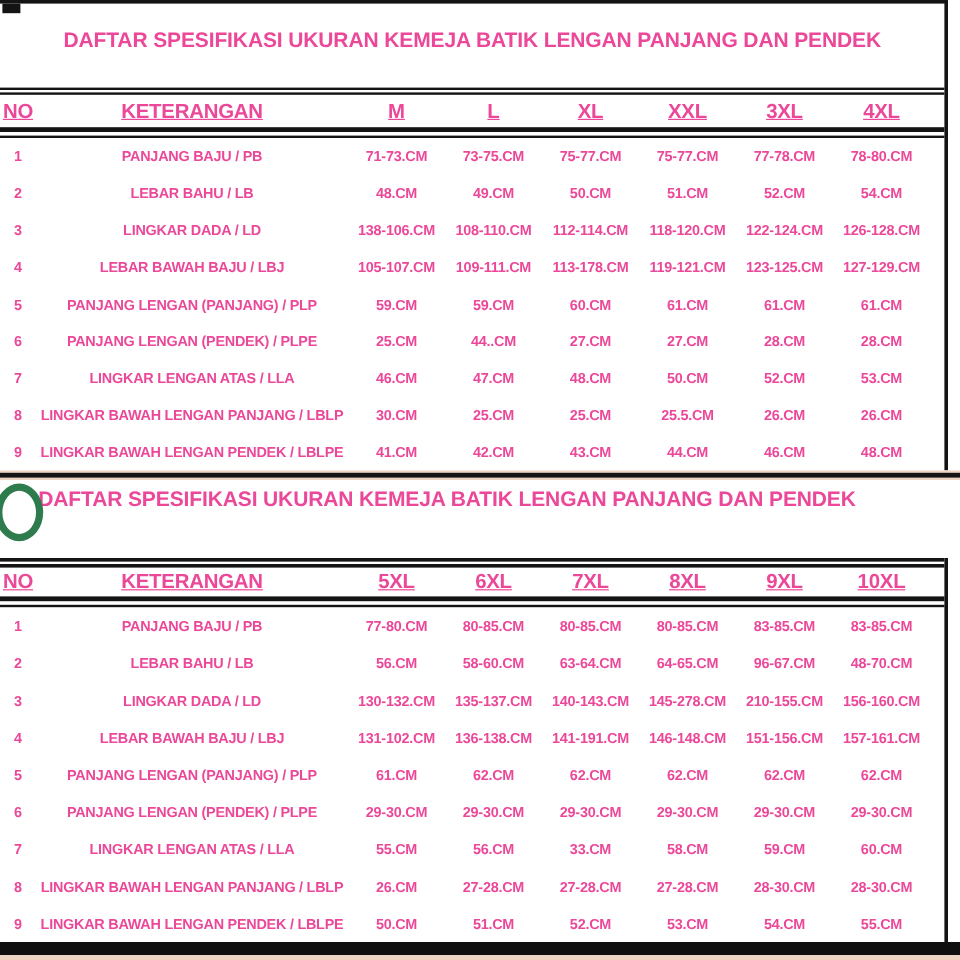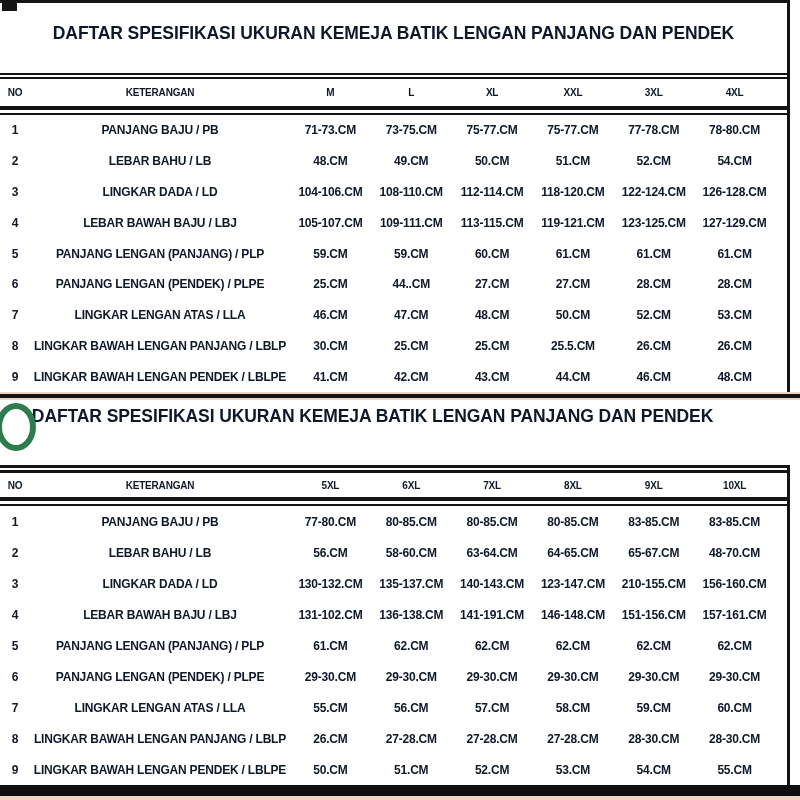"DAFTAR SPESIFIKASI UKURAN KEMEJA BATIK" .page { color: #0f172a -> #ec4899 }
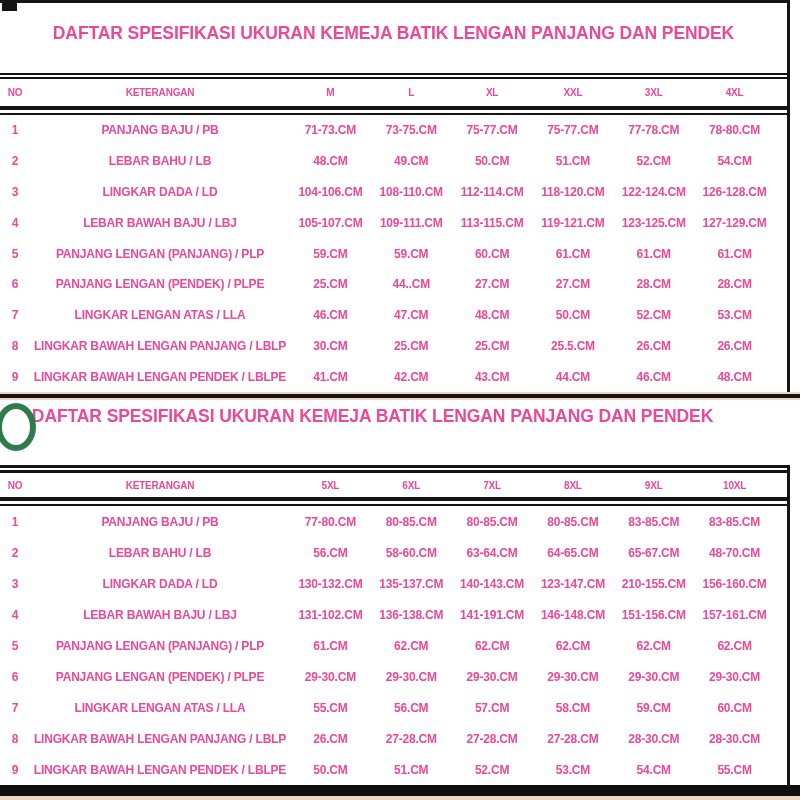"NO" .hcell { font-size: 10px -> 17px; text-decoration: none -> underline }
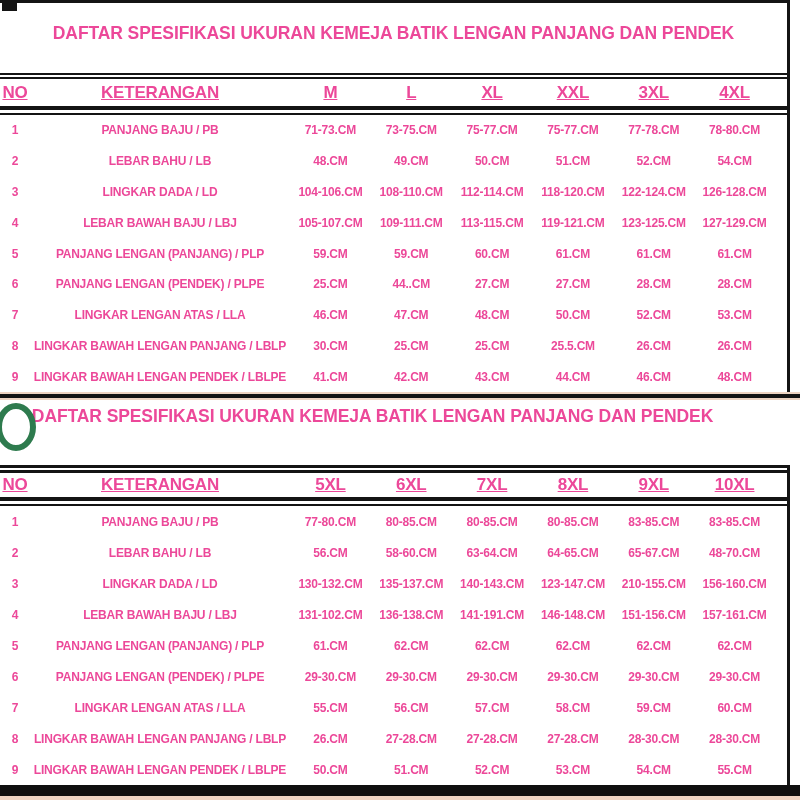"104-106.CM" div.cell { text: 104-106.CM -> 138-106.CM }
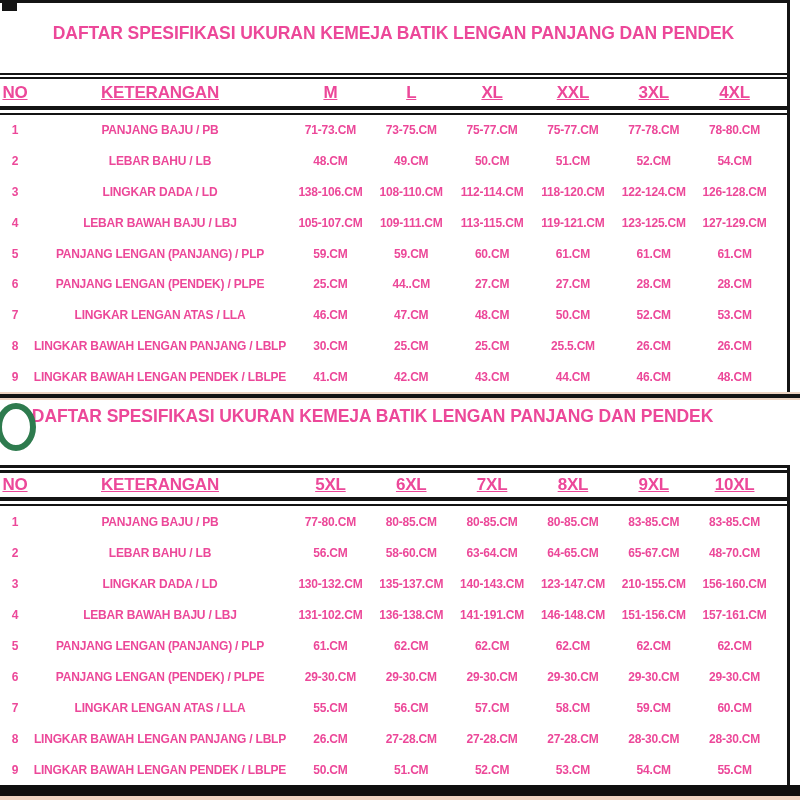"113-115.CM" div.cell { text: 113-115.CM -> 113-178.CM }
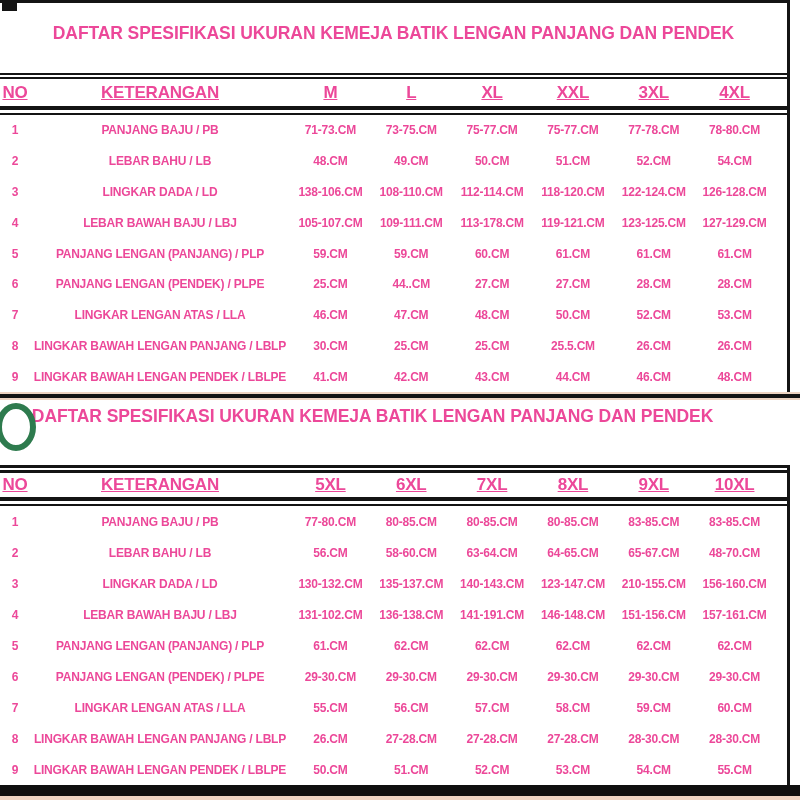"65-67.CM" div.cell { text: 65-67.CM -> 96-67.CM }
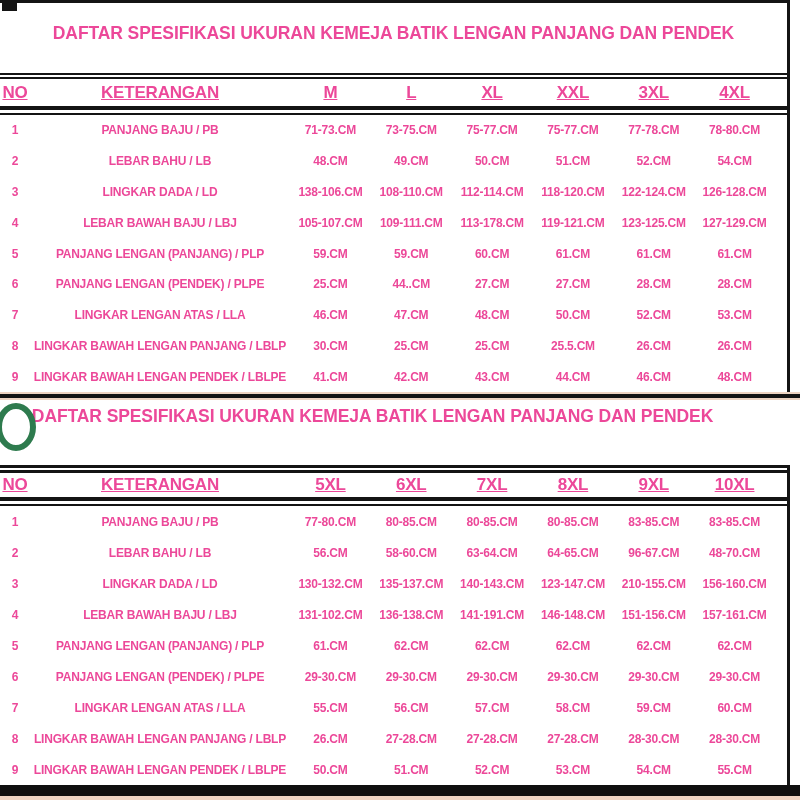"123-147.CM" div.cell { text: 123-147.CM -> 145-278.CM }
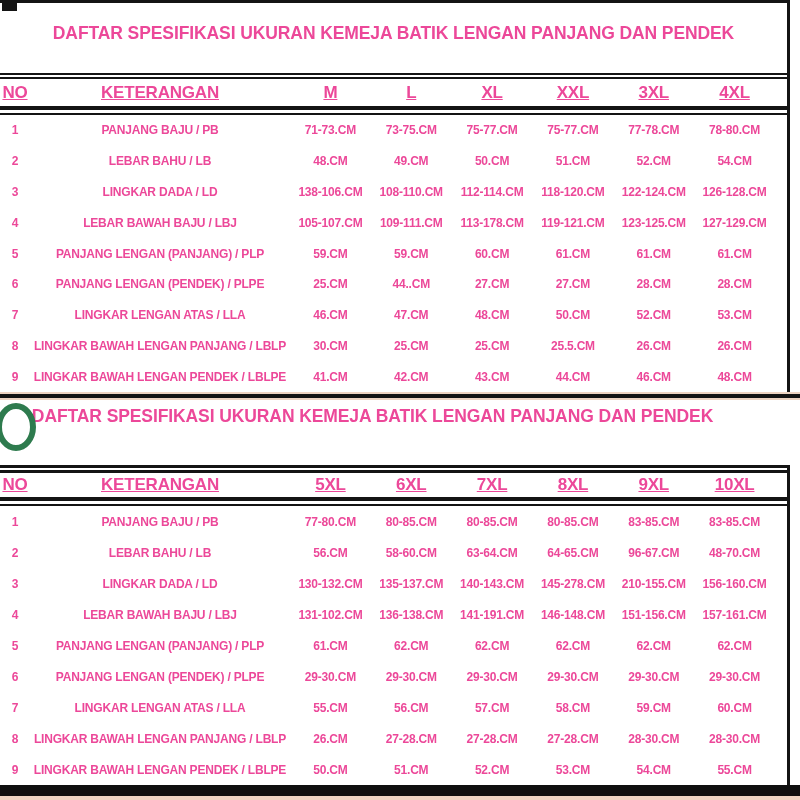"57.CM" div.cell { text: 57.CM -> 33.CM }
